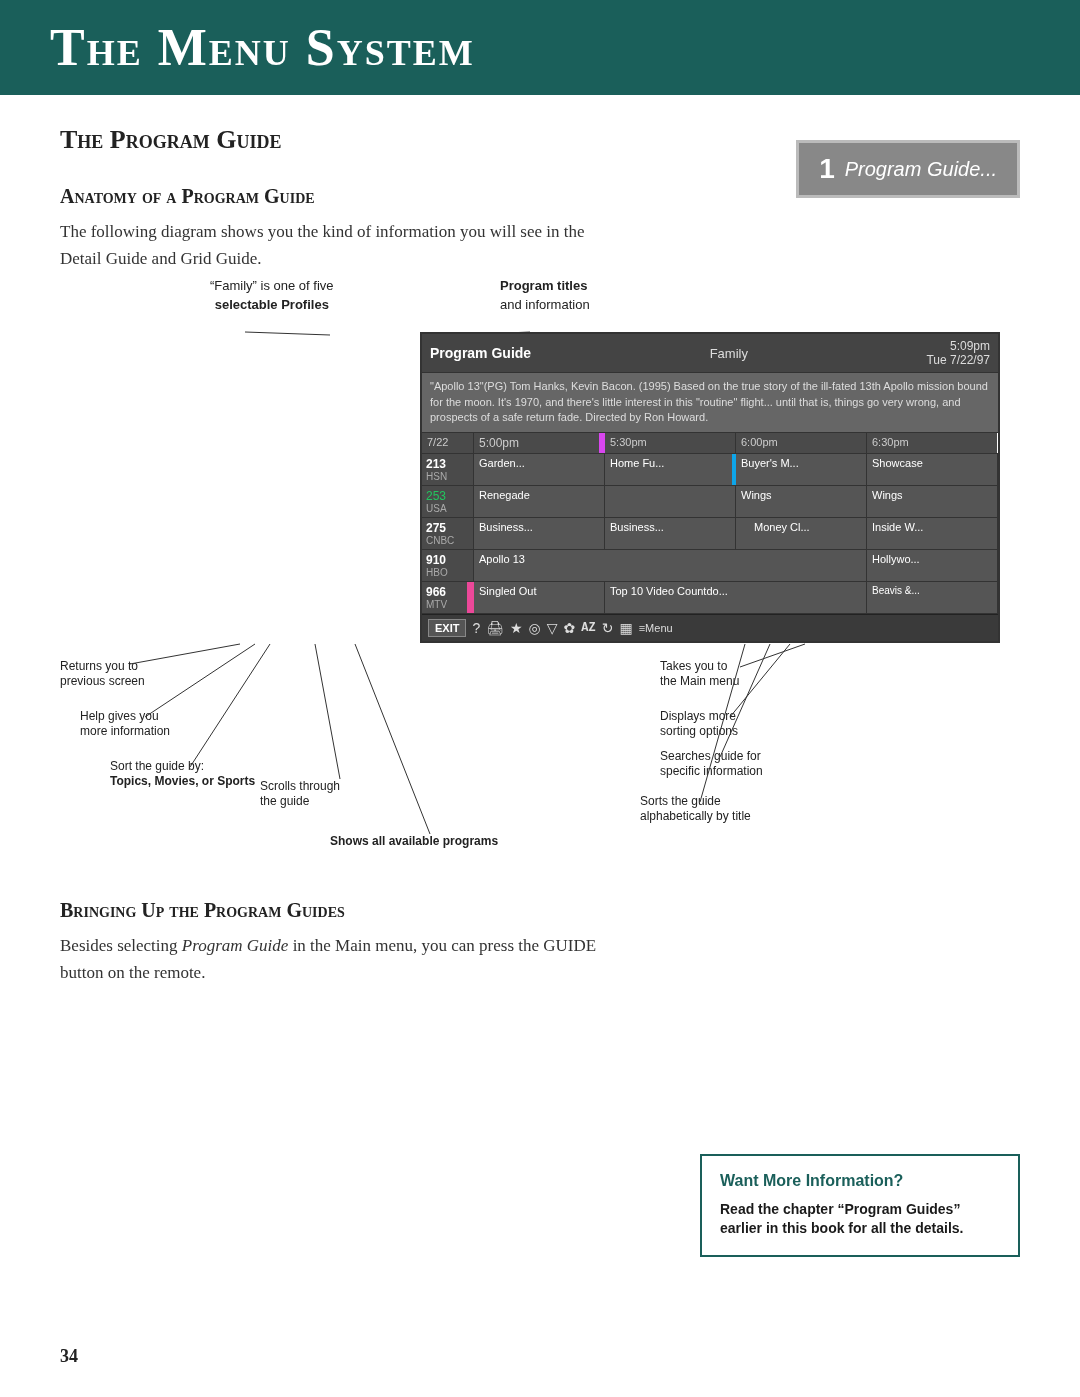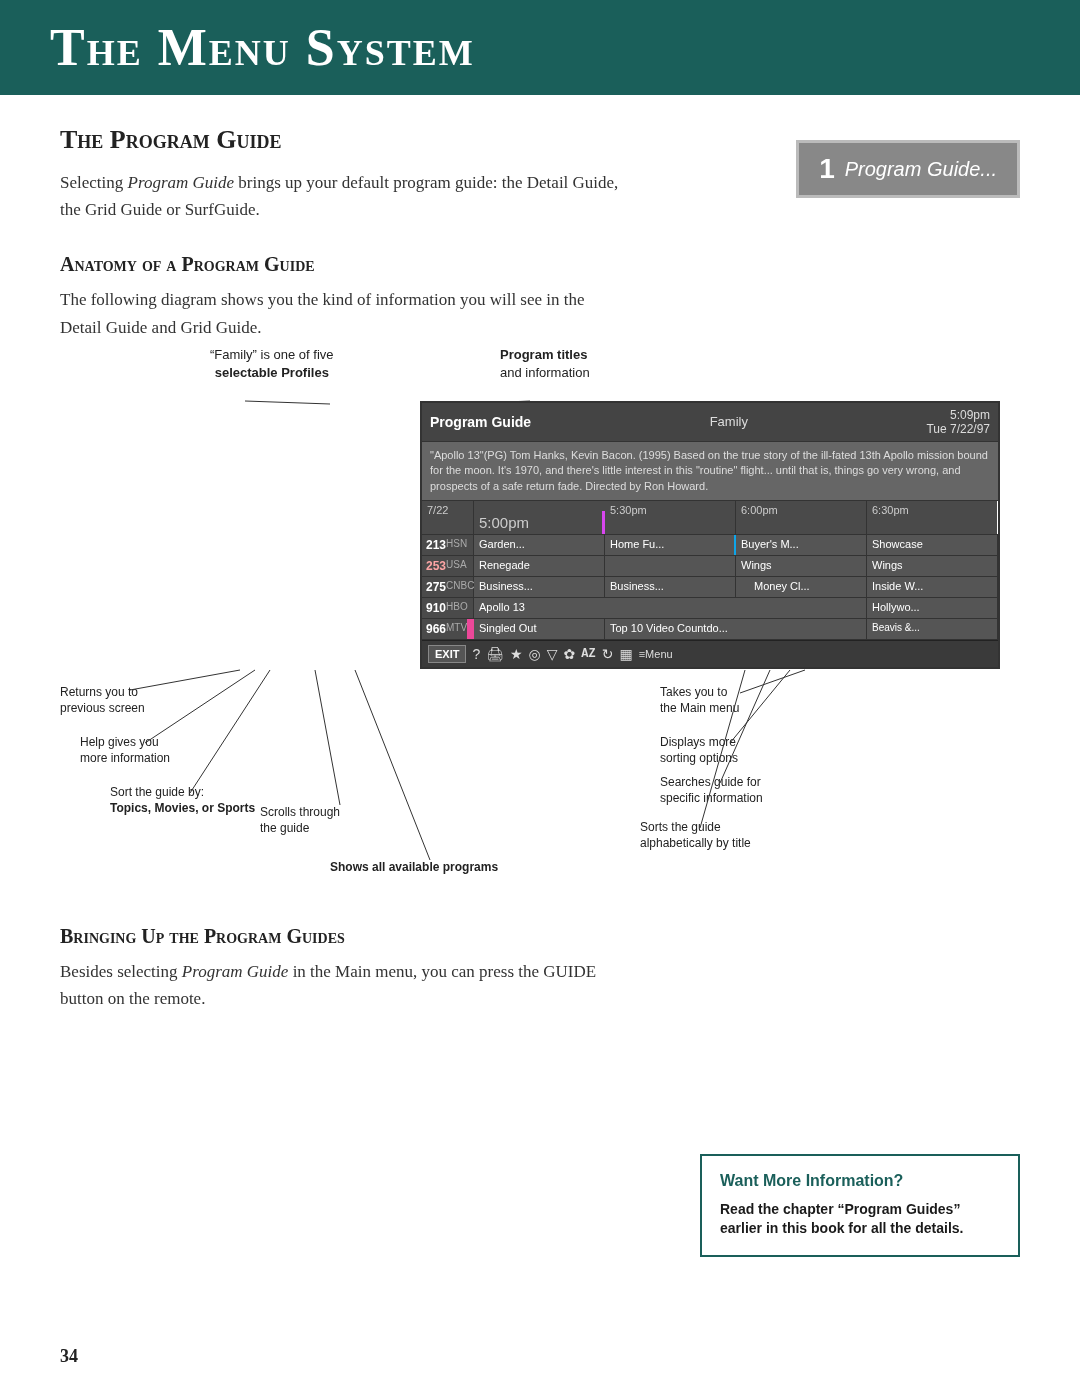"Selecting Program Guide brings up" p.body-text { html: <p> Selecting <em>Program Guide</em> brings up your default program guide: the Detail Guide, the Grid Guide or SurfGuide. </p> -> none }
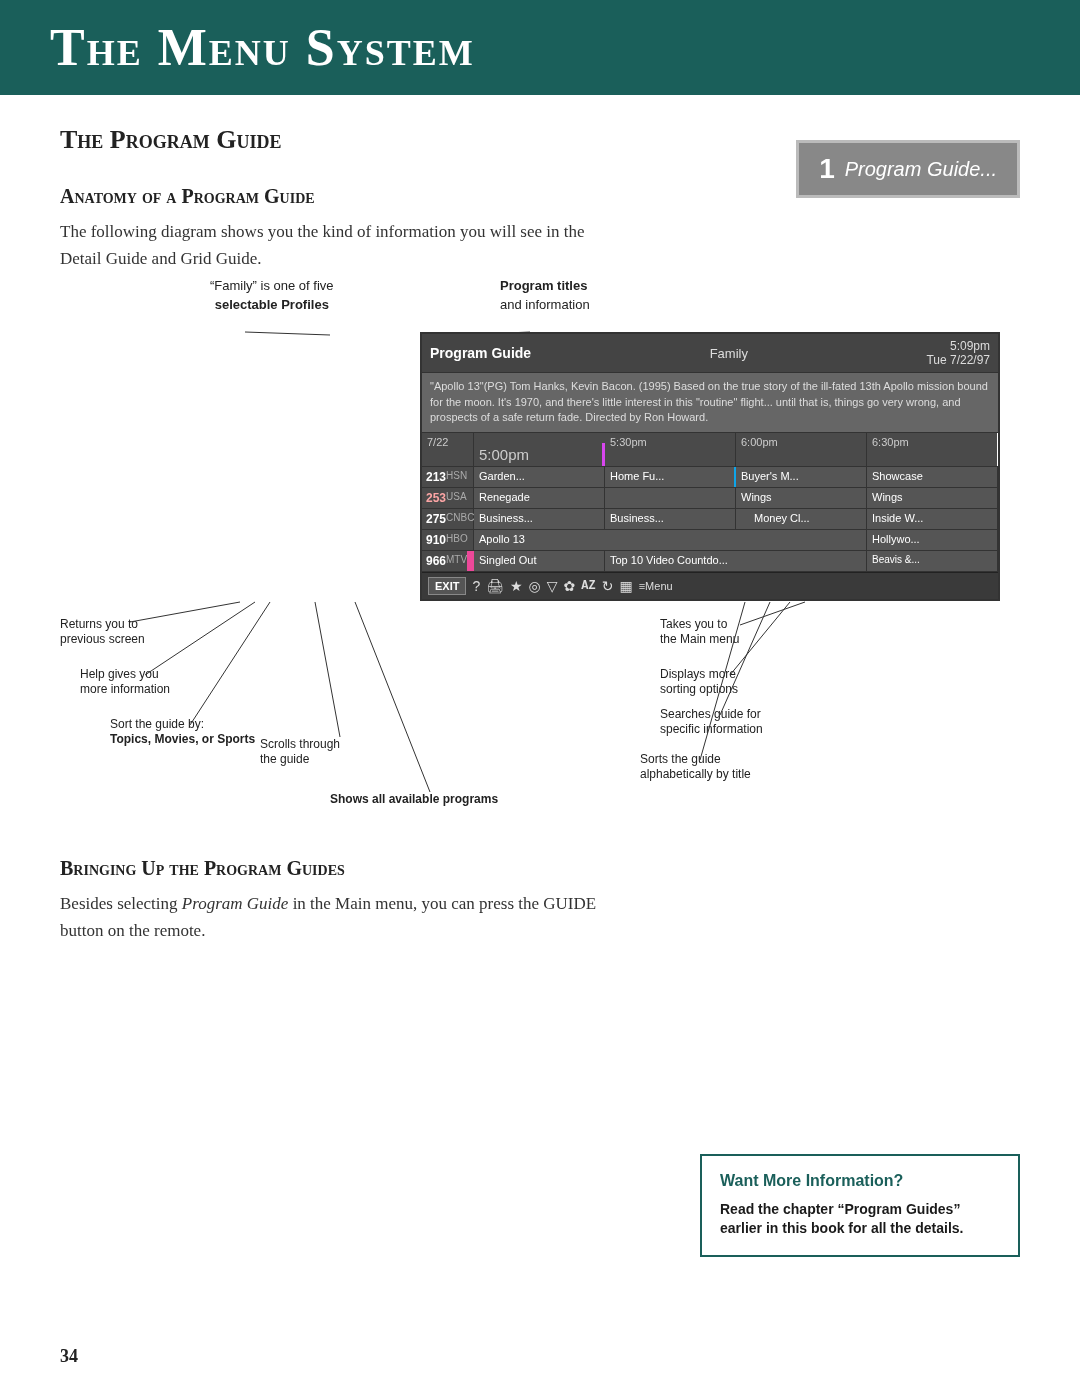"5:00pm" div { border-right: 3px solid #d946ef -> 6px solid #d946ef; font-size: 15px -> 12px; margin-top: 10px -> none }
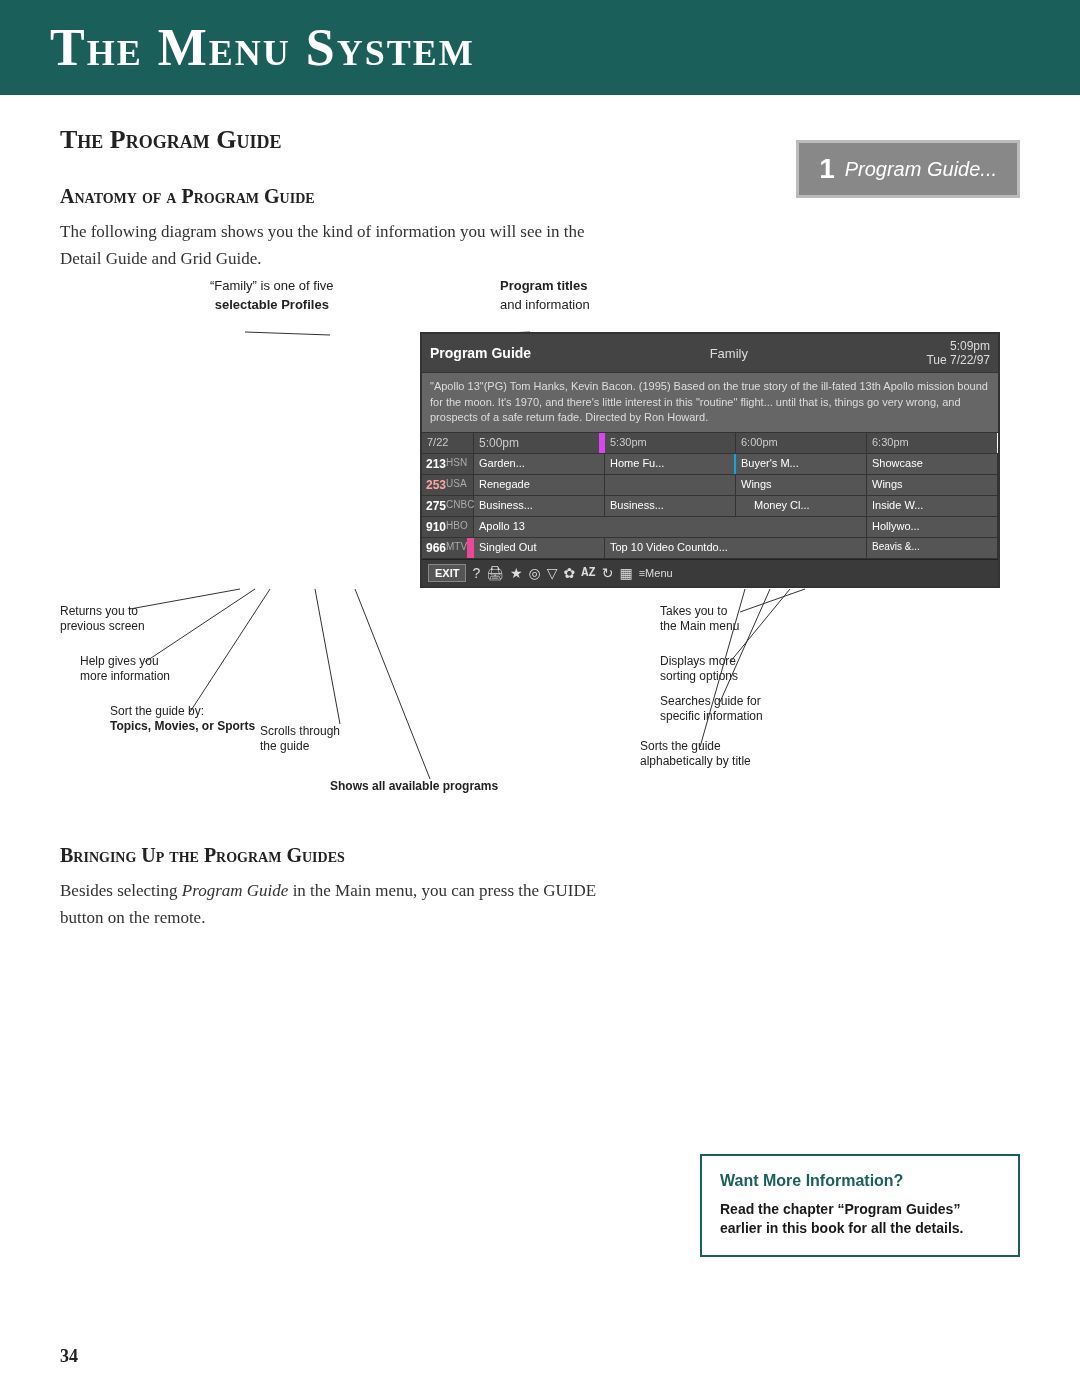"213" .guide-row .channel { flex-direction: row -> column }
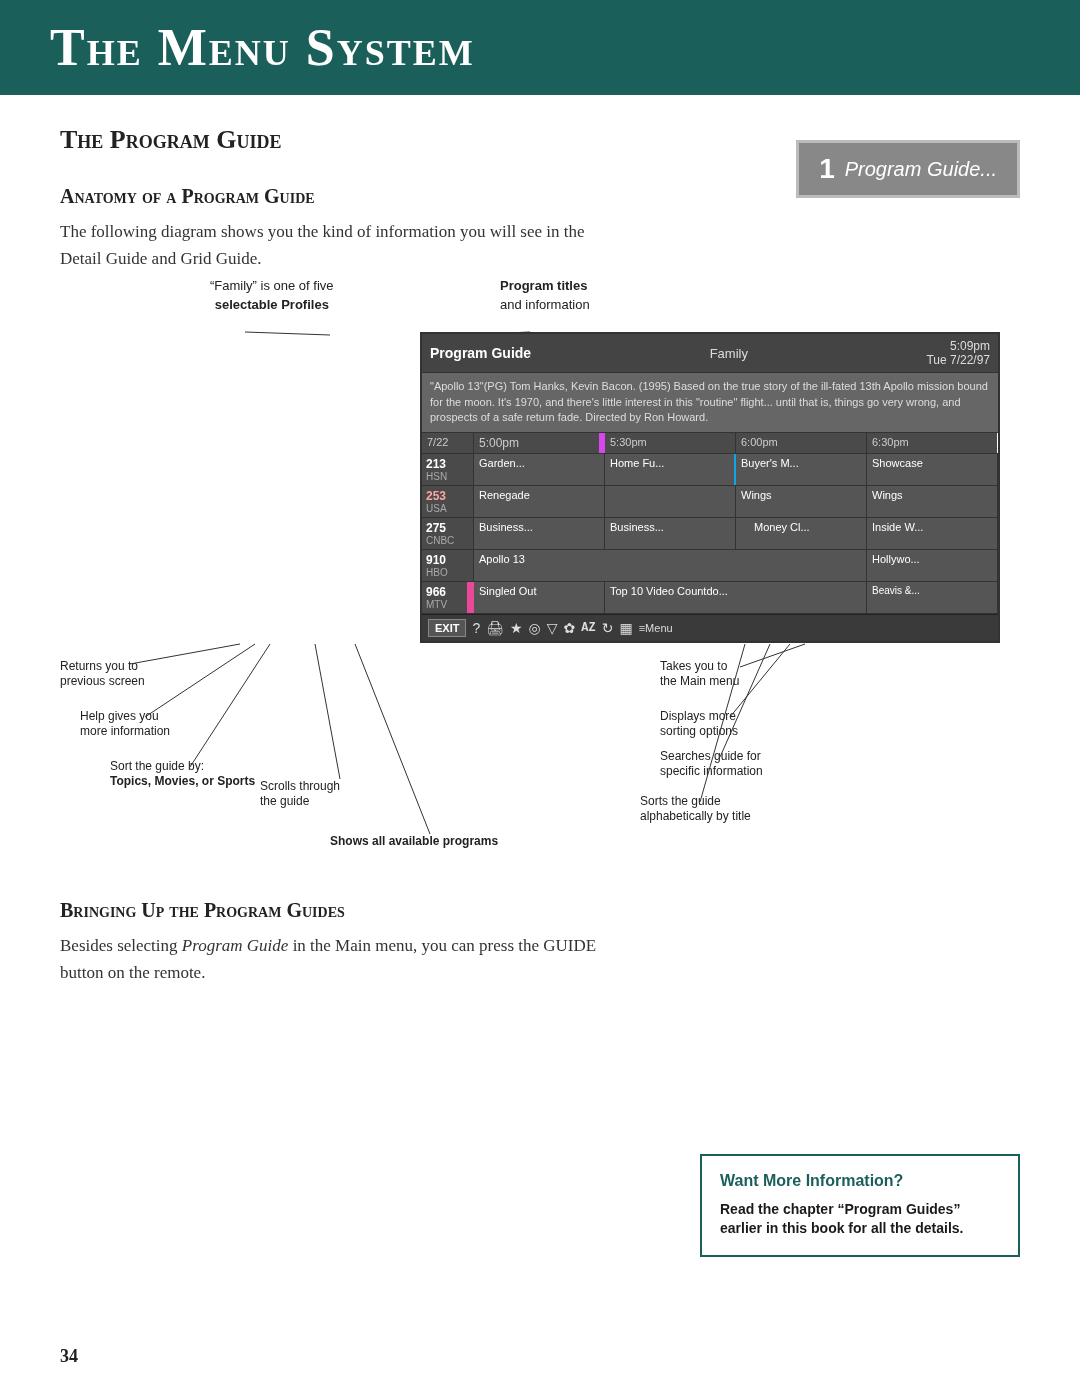"Home Fu..." div.cell { border-right: 2px solid #0ea5e9 -> 4px solid #0ea5e9 }
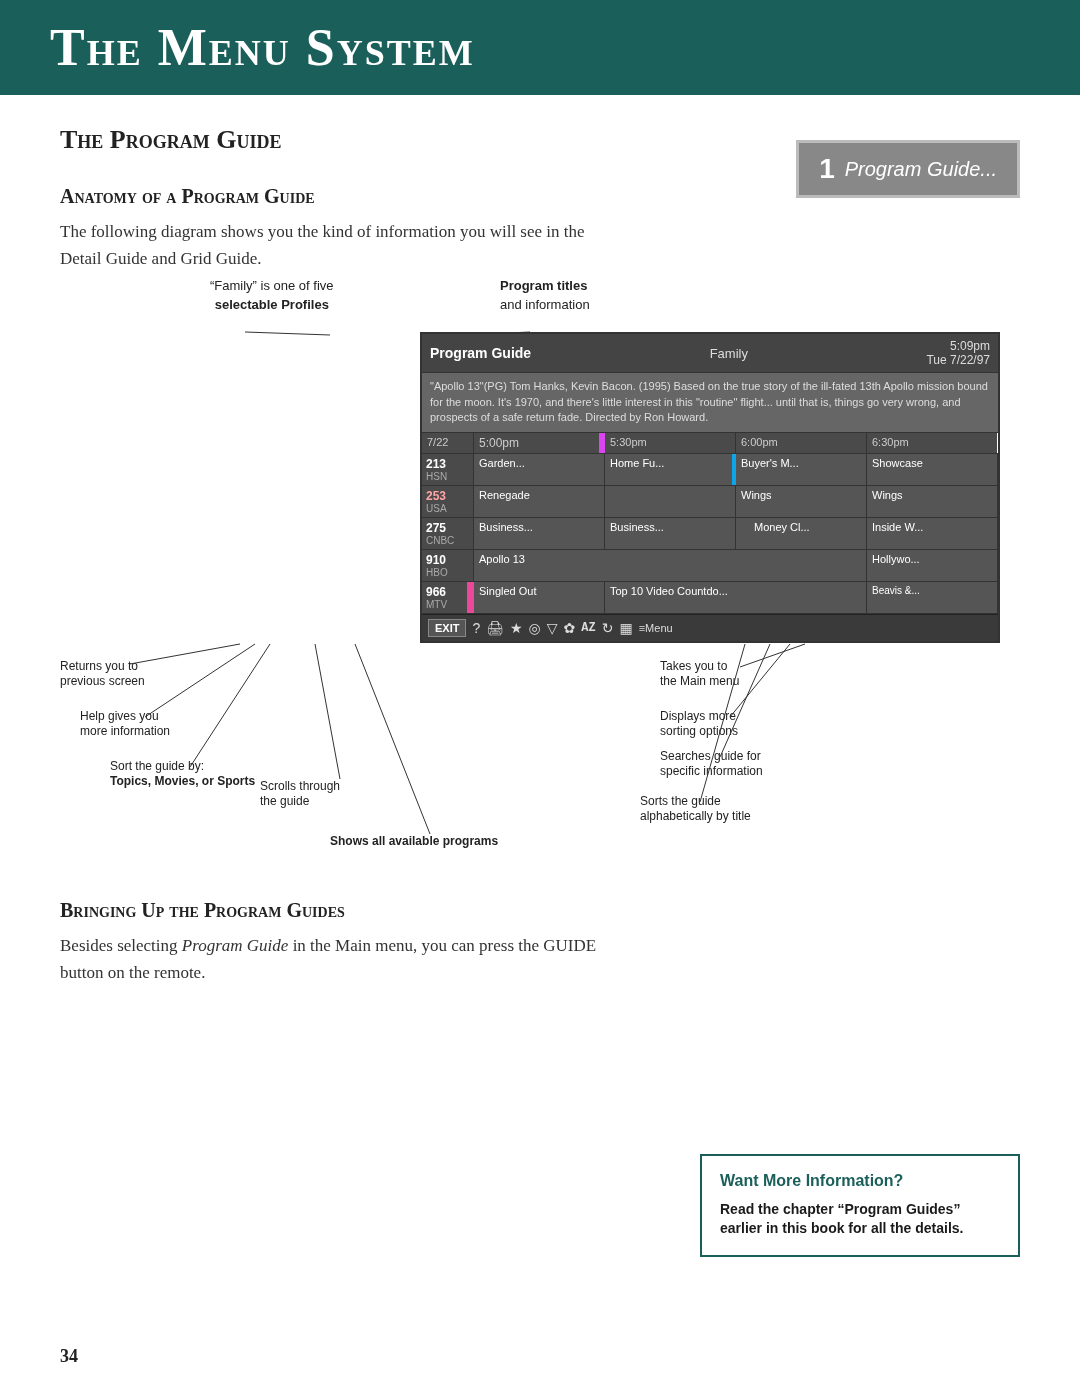"253" span { color: #fca5a5 -> #22c55e; font-weight: bold -> normal }
